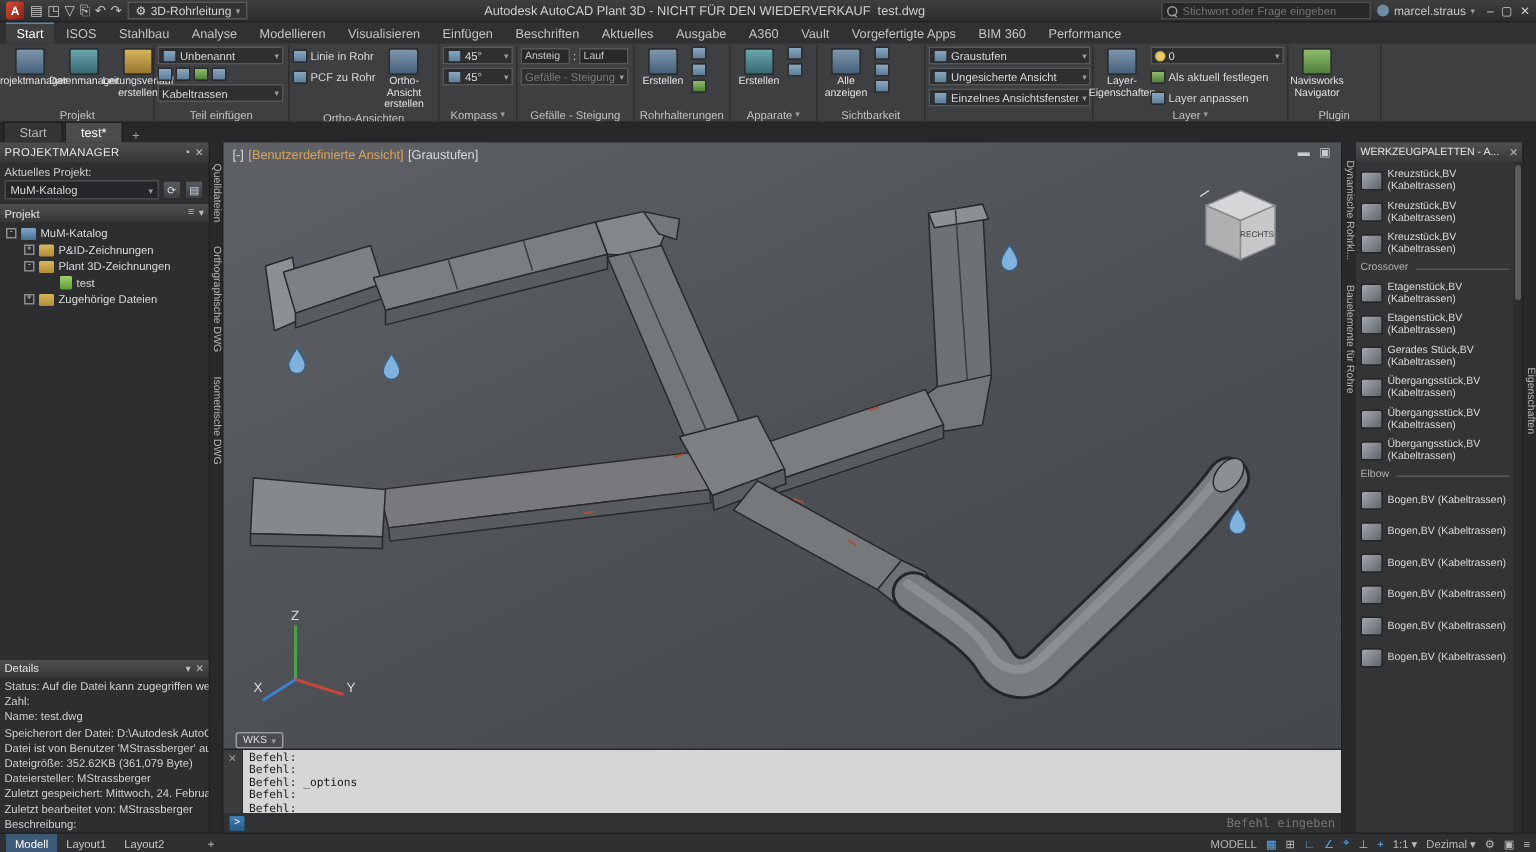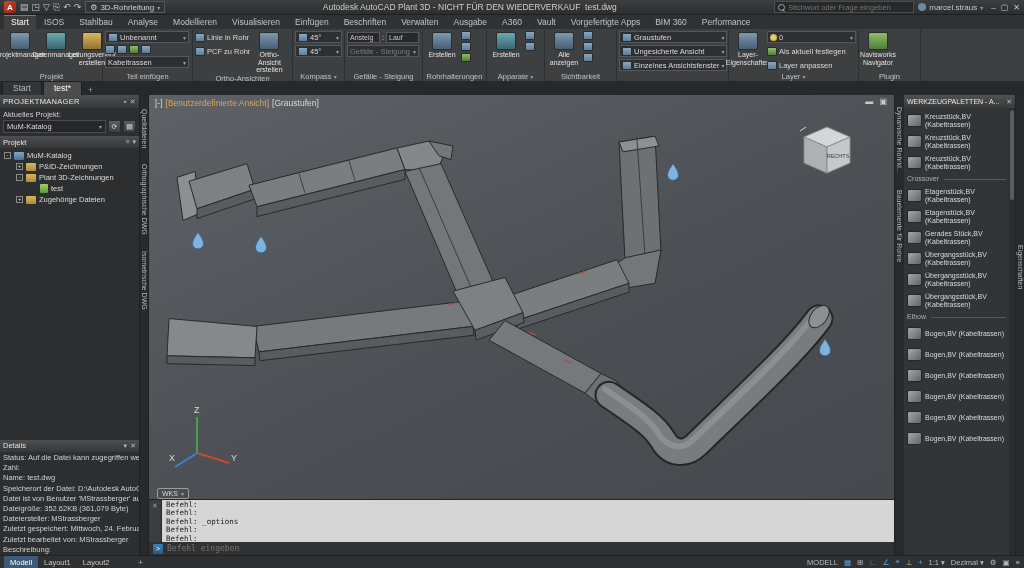"Verwalten" div.rtab { text: Verwalten -> Aktuelles }
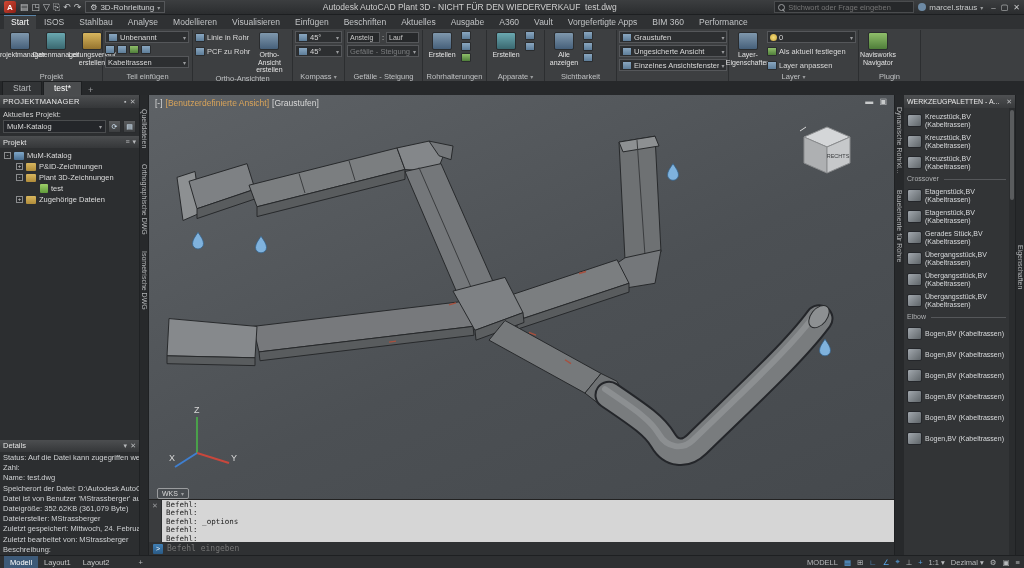"Befehl eingeben" .cmd-input input { text-align: none -> right }
